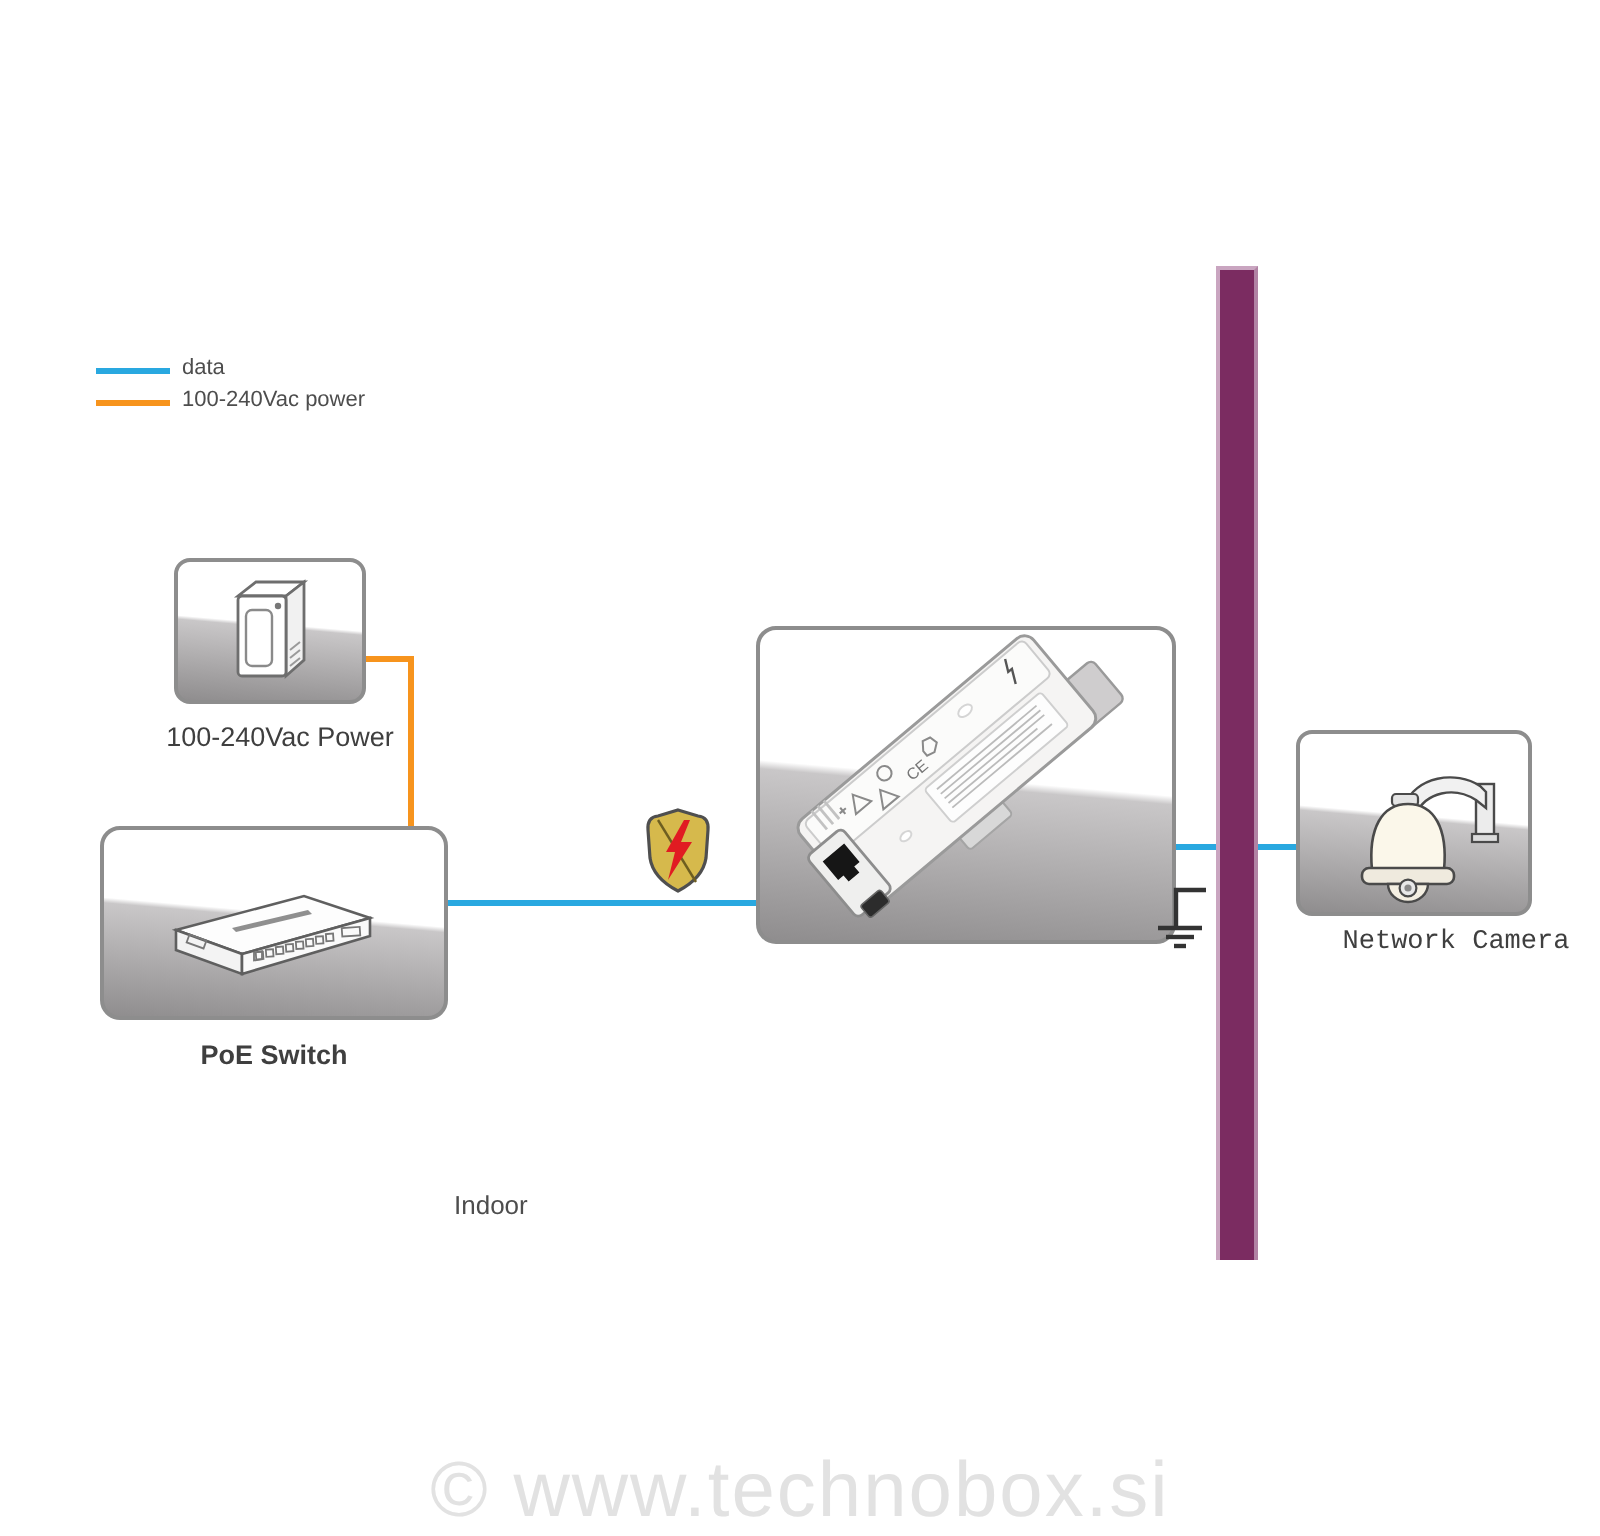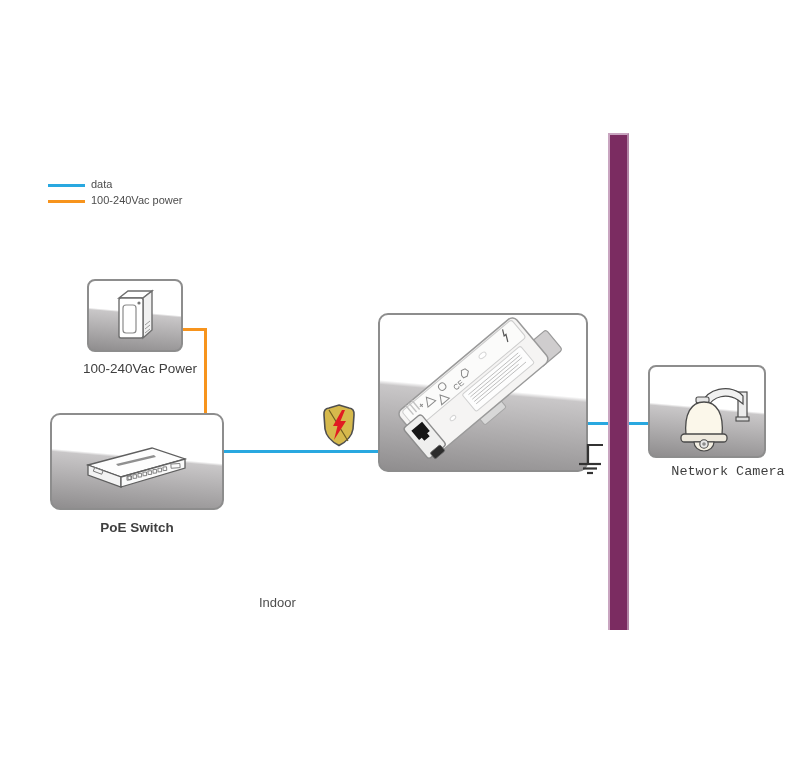"Indoor" .zone-label { margin-left: 32px -> none }
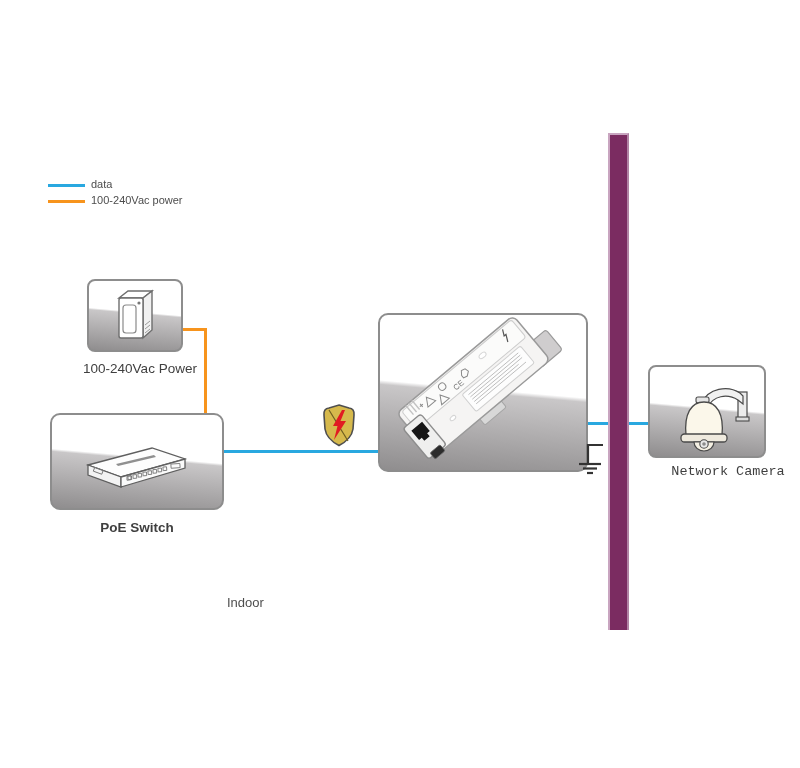"© www.technobox.si" div.watermark { html: none -> <div>© www.technobox.si</div> }
